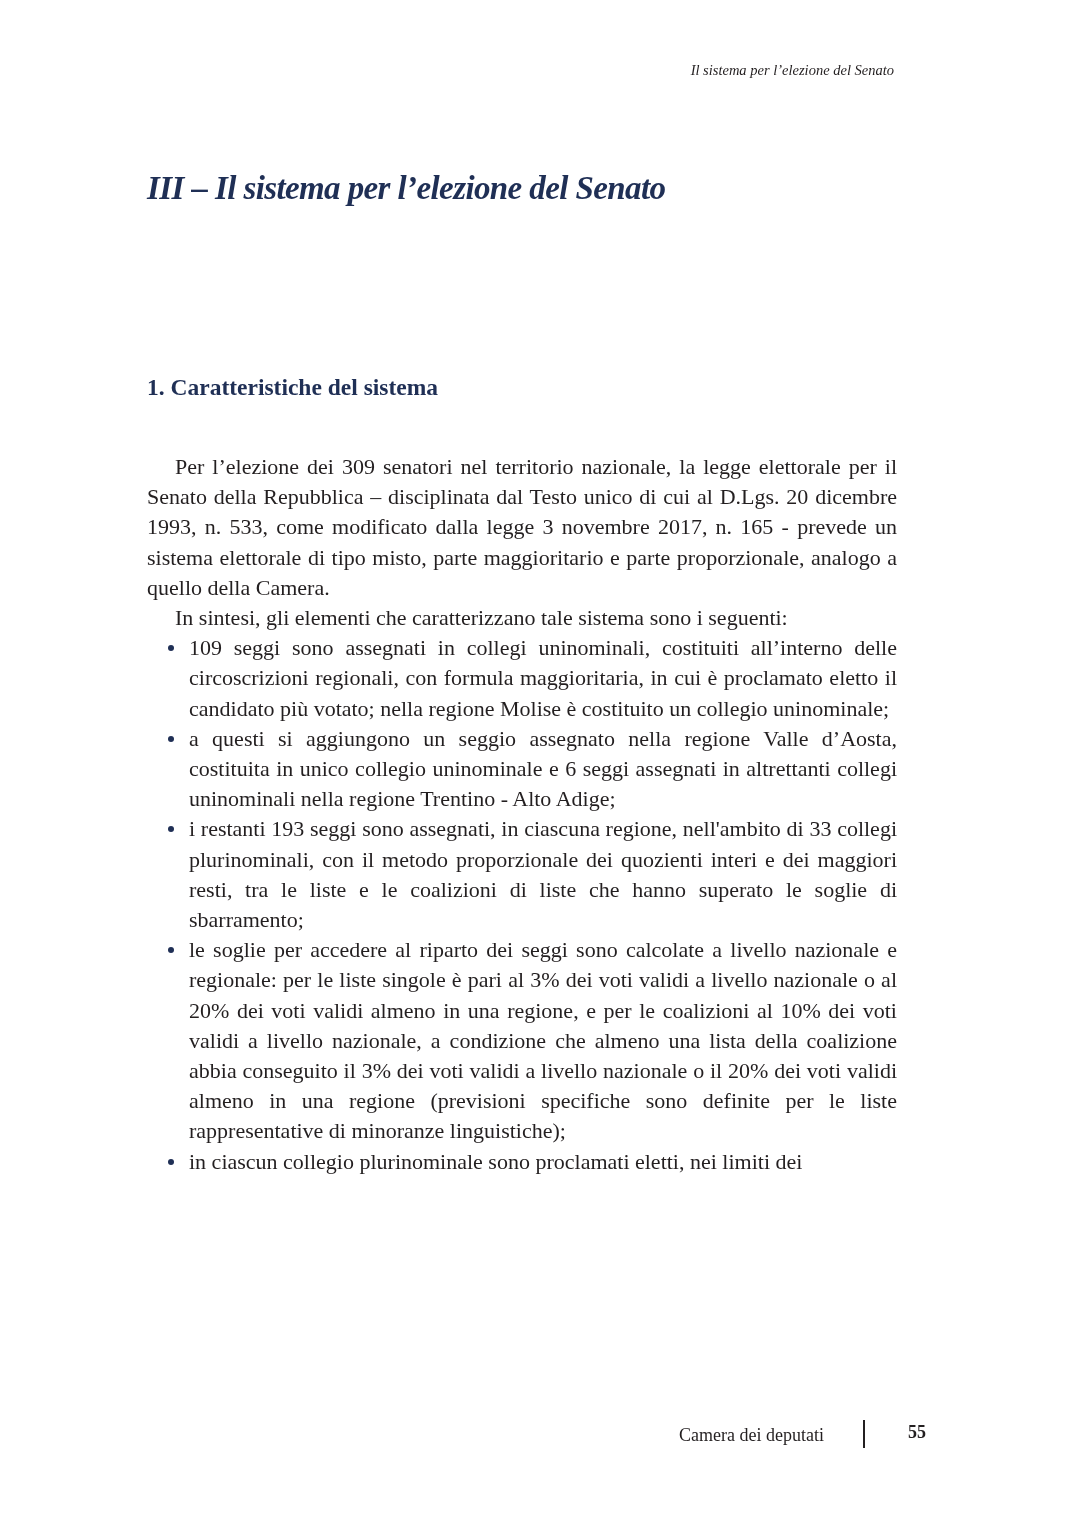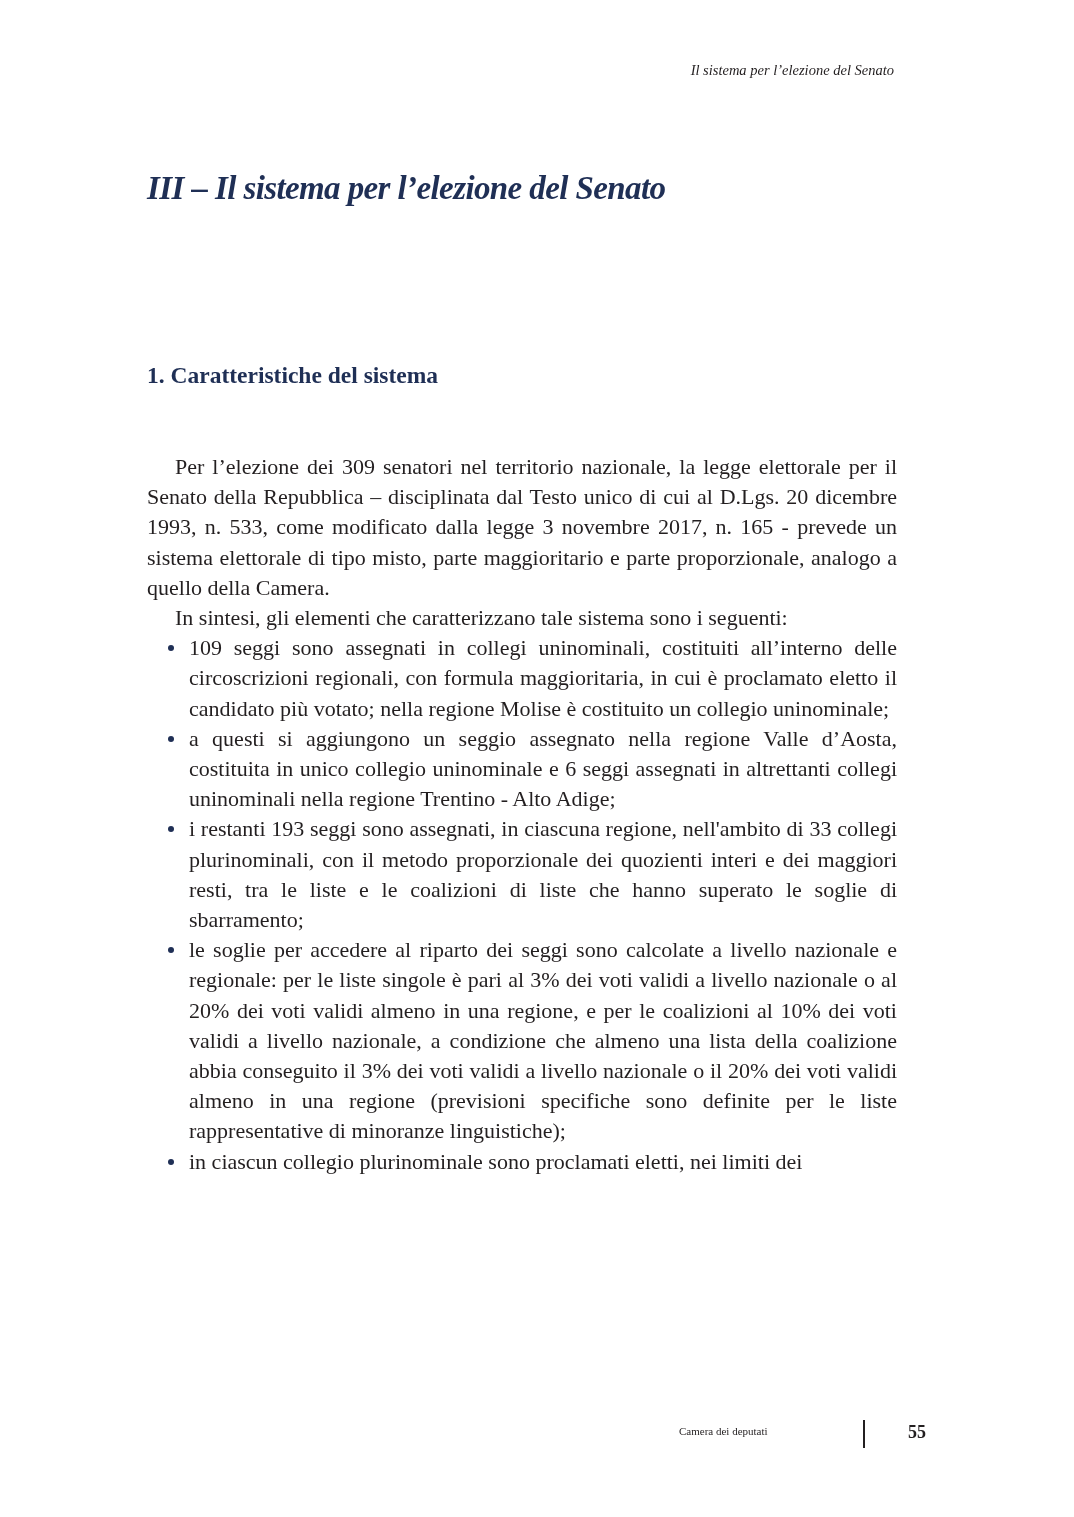"1. Caratteristiche del sistema" .section-title { top: 362px -> 374px }
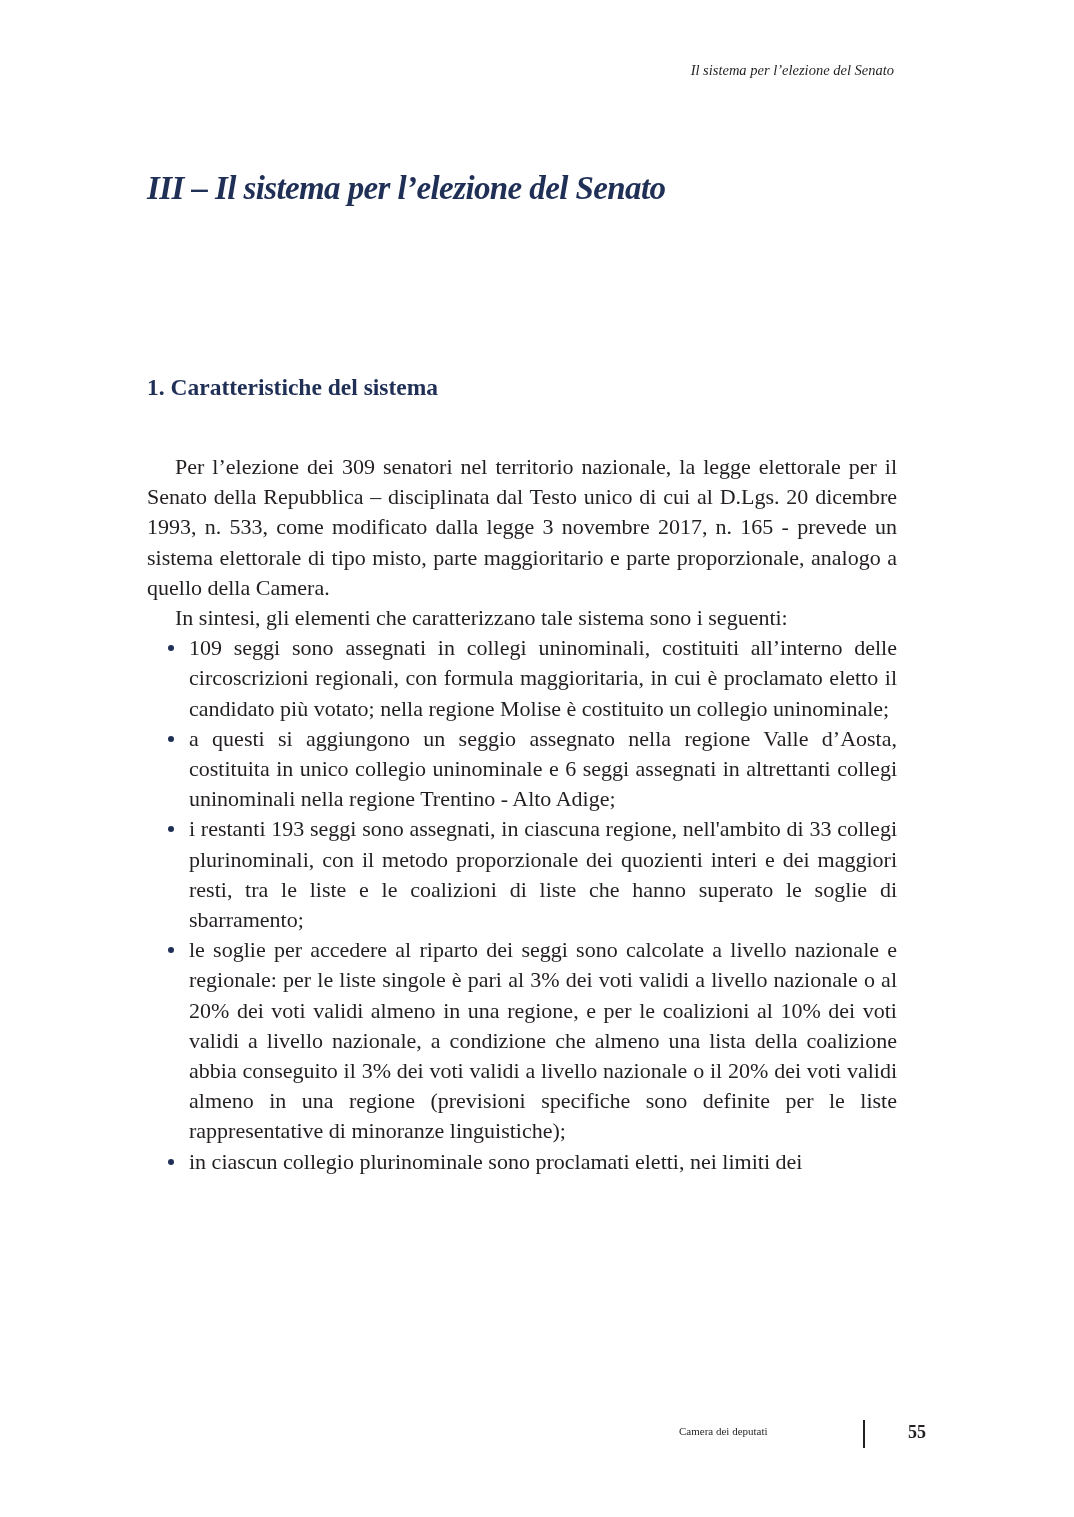"Camera dei deputati" .footer-label { font-size: 11px -> 18px }
